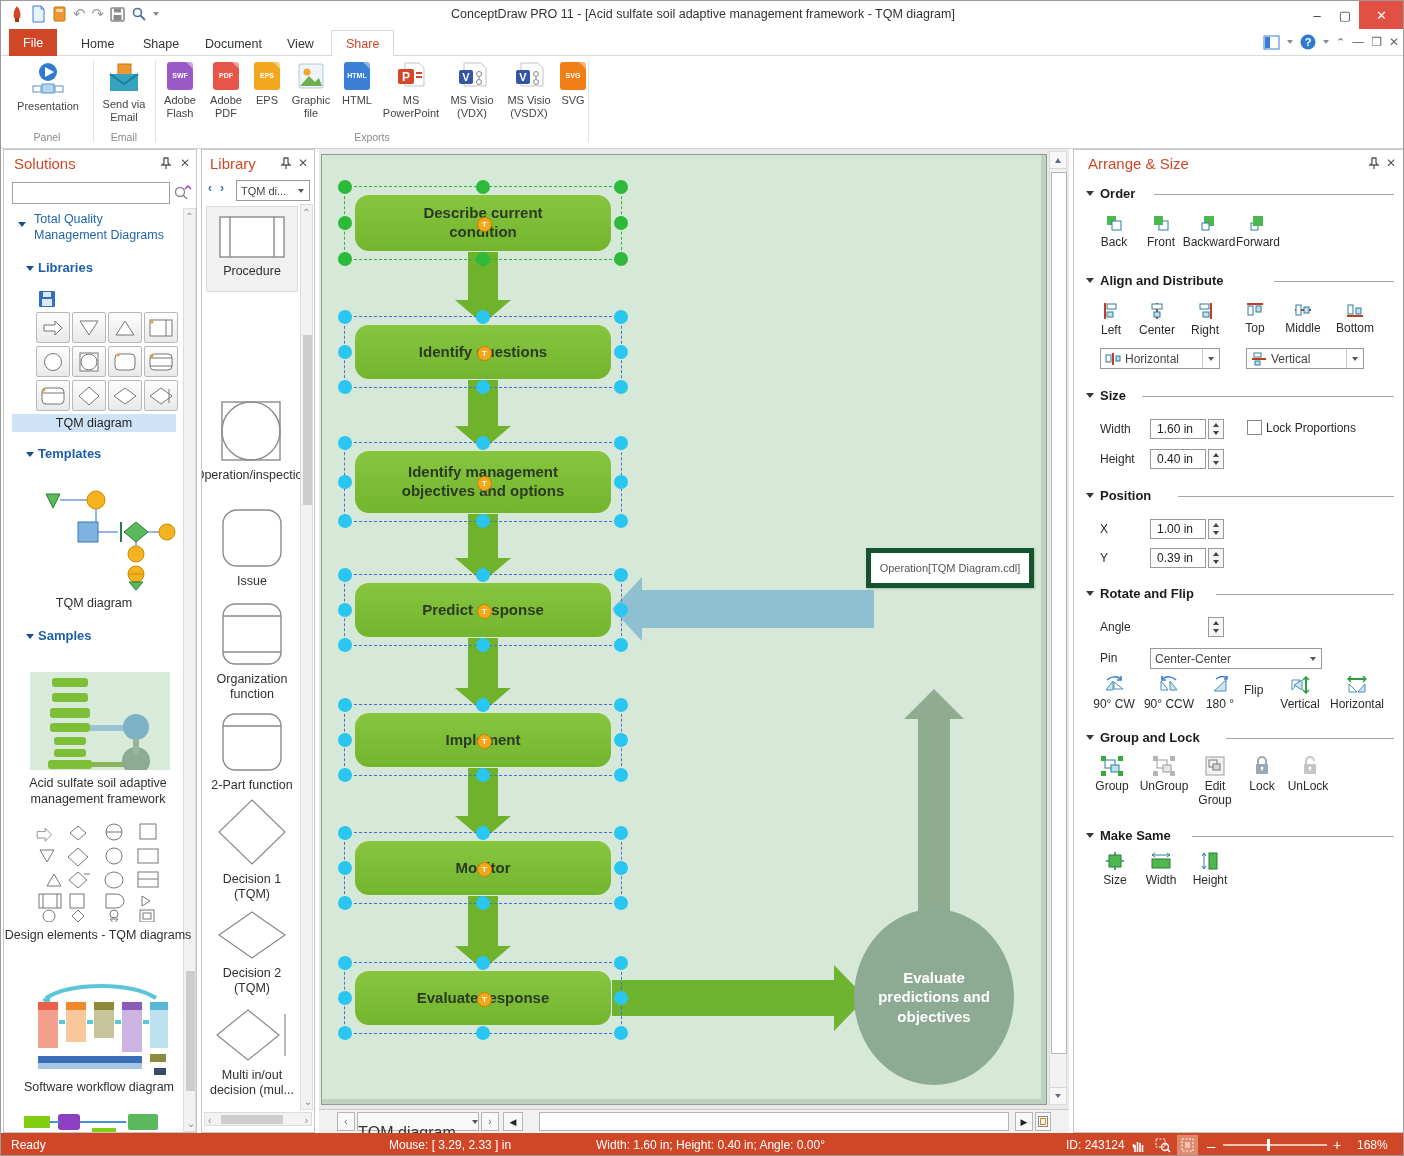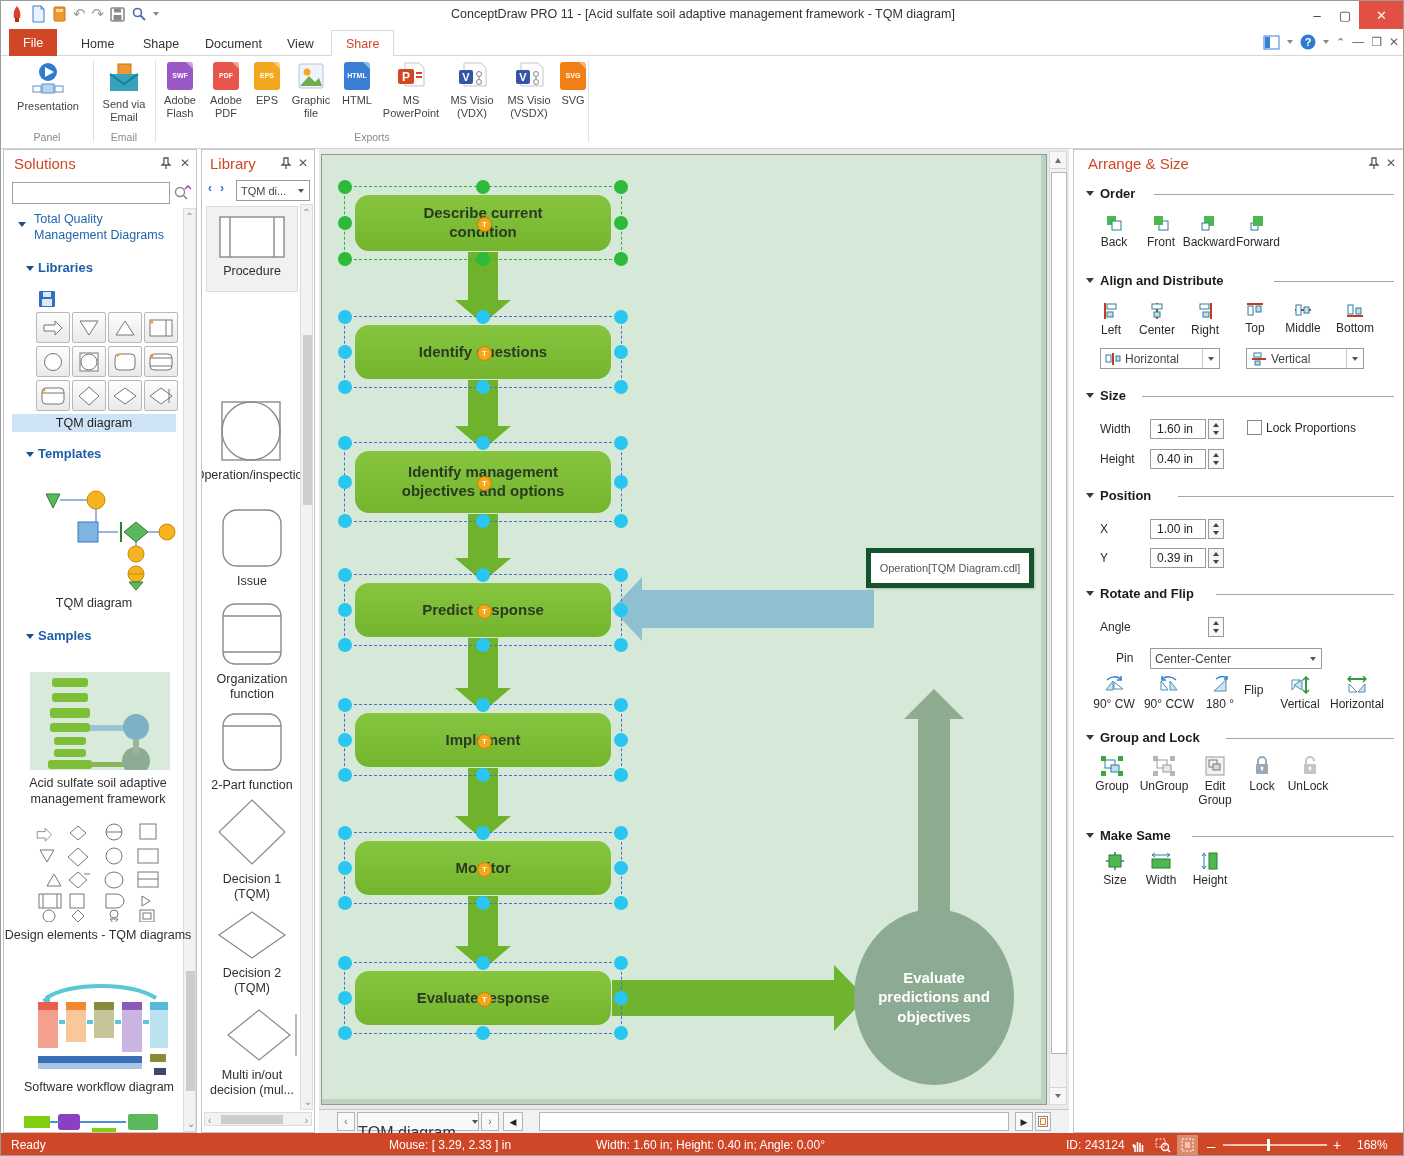"Pin" span.rlabel { margin-left: 16px -> none }
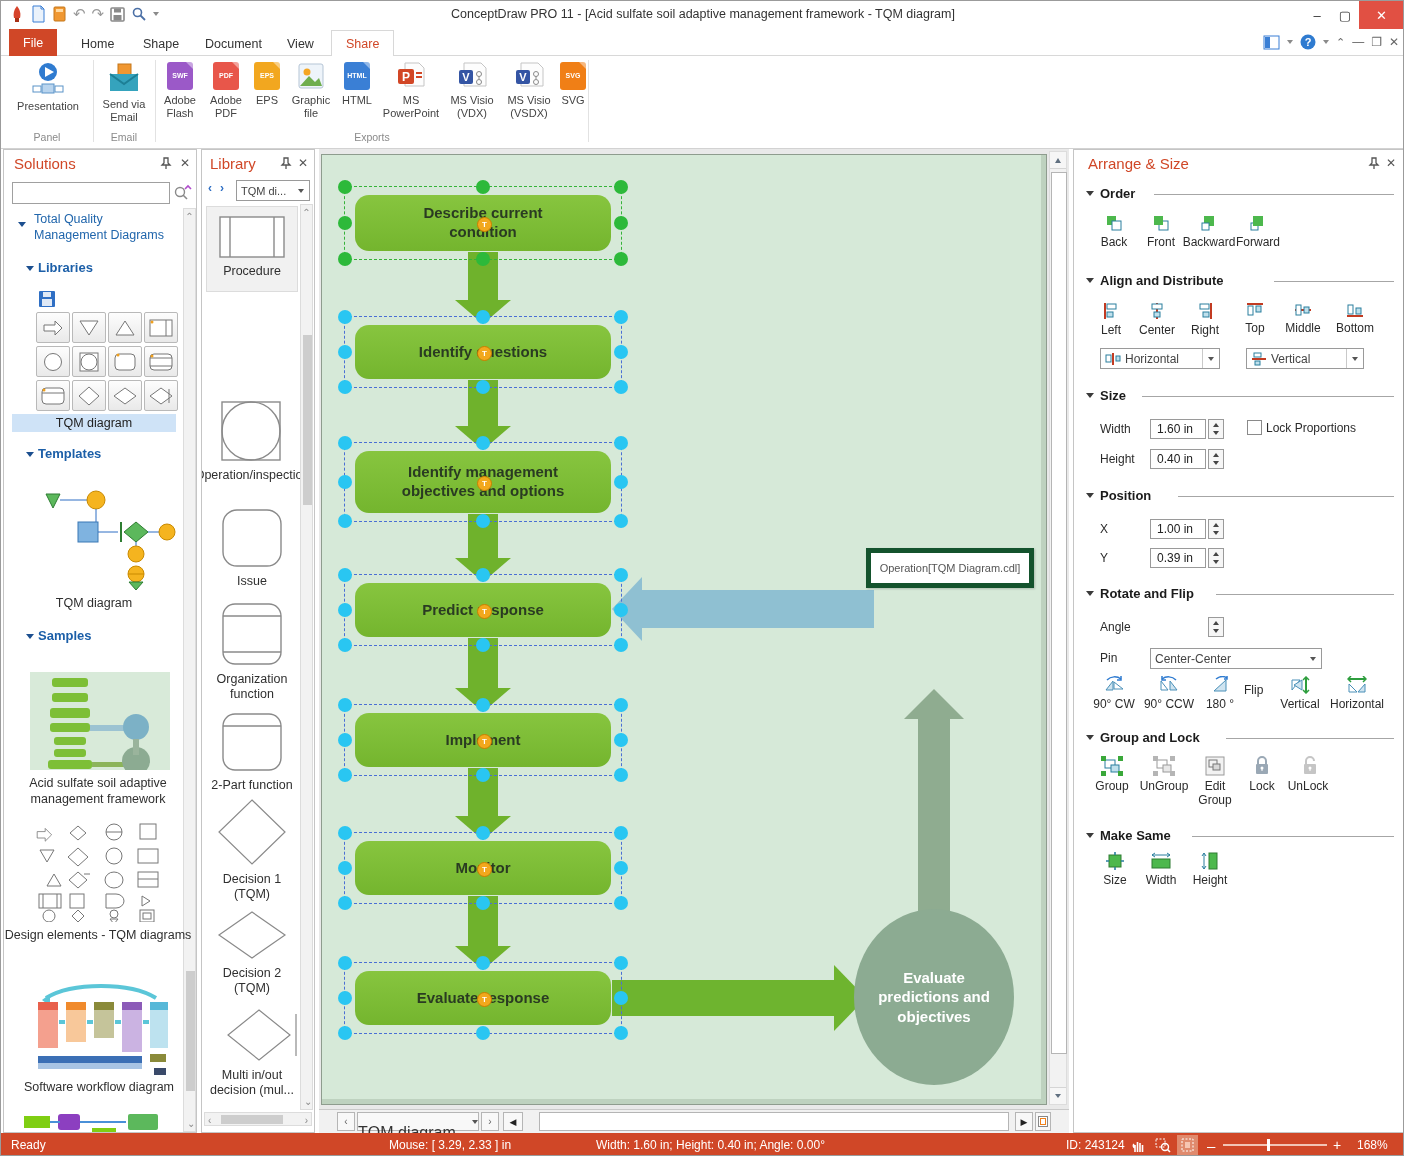"Multi in/out decision (mul..." div.libitem { align-items: flex-end -> none }
